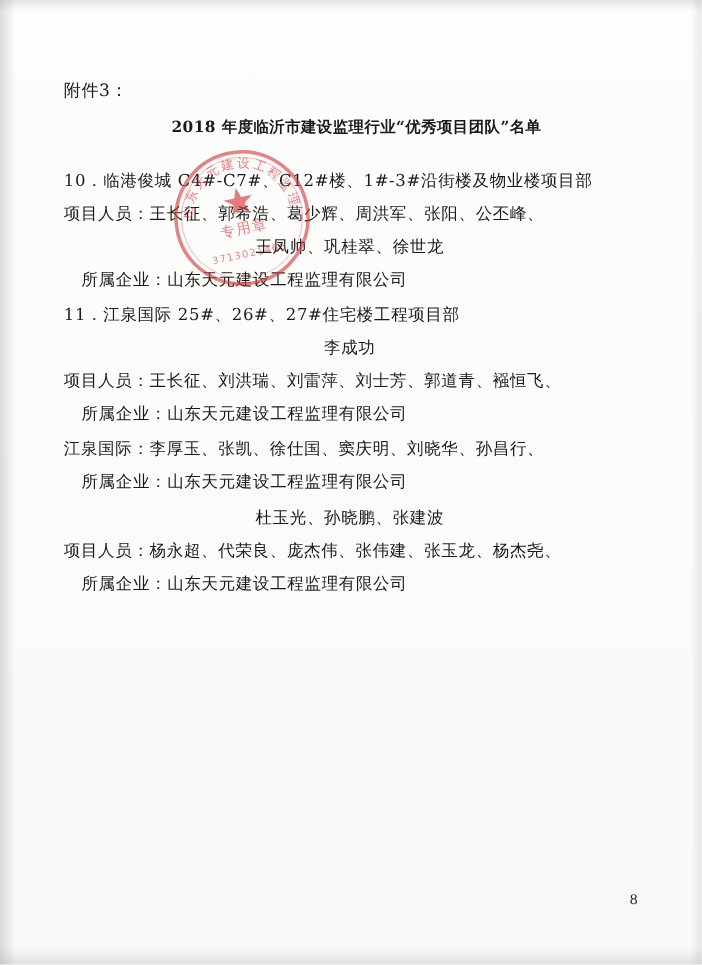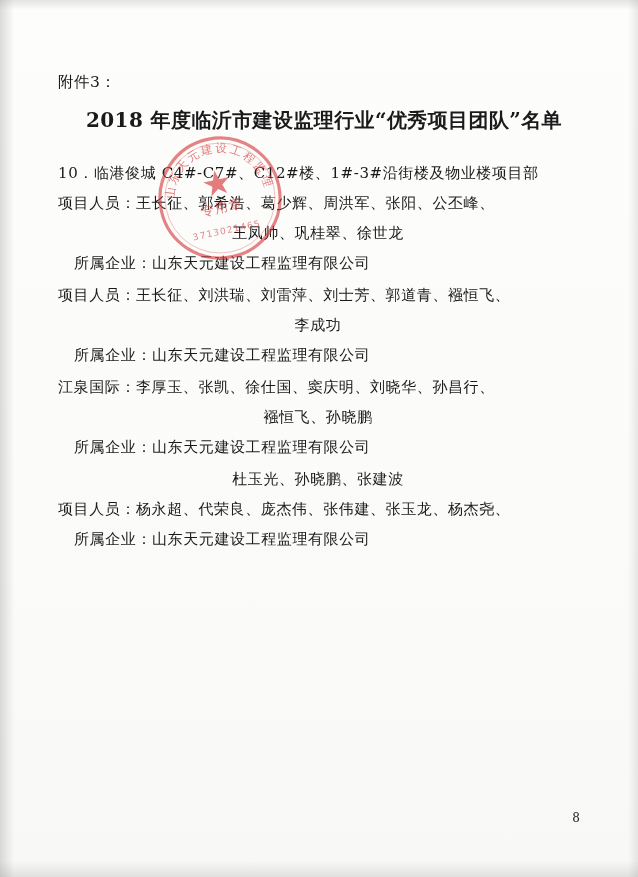"2018 年度临沂市建设监理行业“优秀项目团队”名单" .doc-title { font-size: 20px -> 14px }
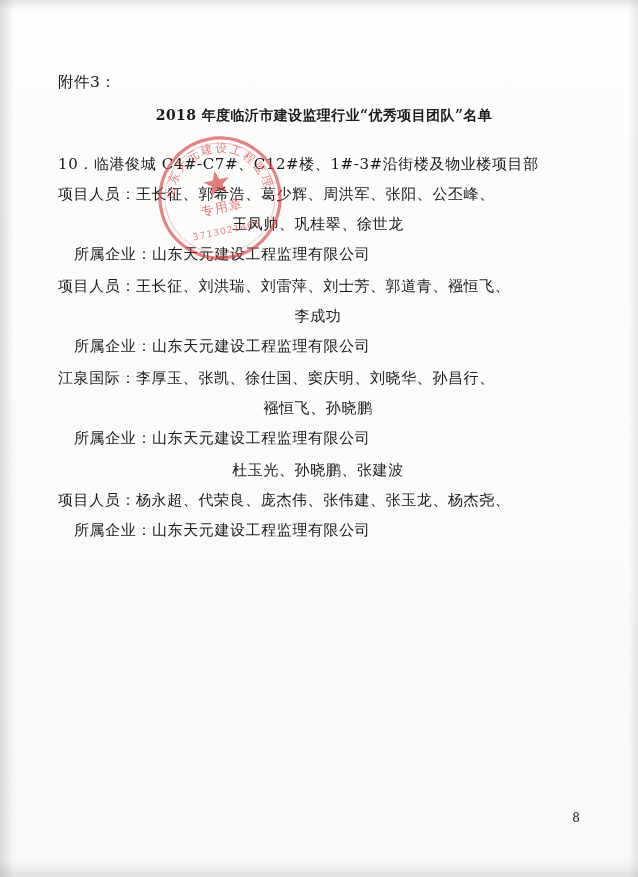"11．江泉国际 25#、26#、27#住宅楼工程项目部" div.line { html: none -> <div>11．江泉国际 25#、26#、27#住宅楼工程项目部</div> }
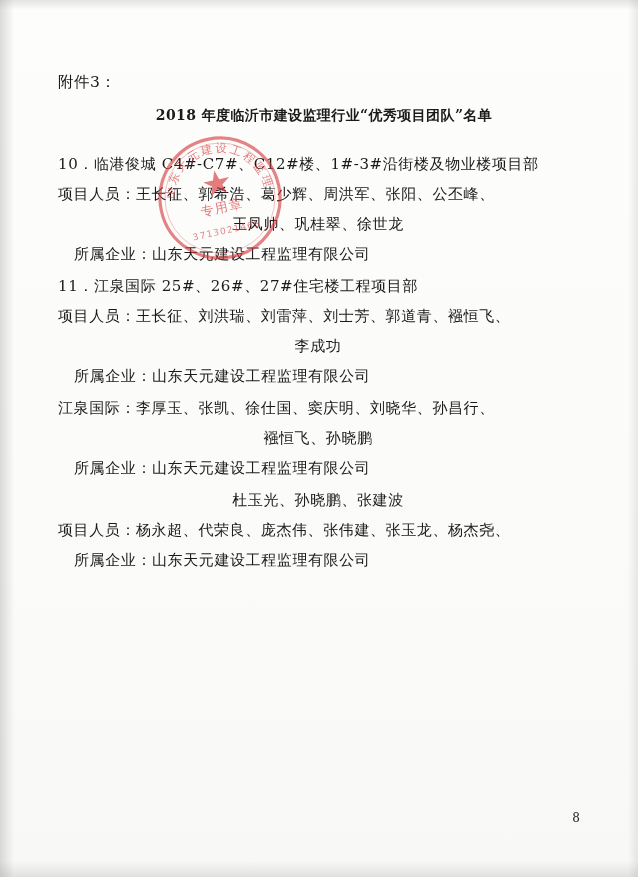"项目人员：王长征、刘洪瑞、刘雷萍、刘士芳、郭道青、襁恒飞、" div.line { order: before "李成功" -> after "李成功" }
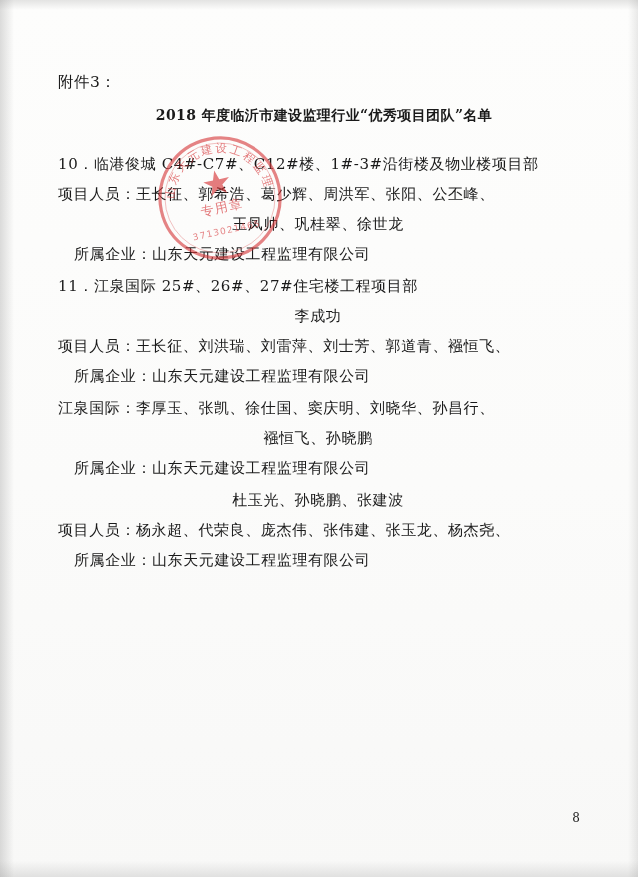"襁恒飞、孙晓鹏" div.line { html: <div>襁恒飞、孙晓鹏</div> -> none }
